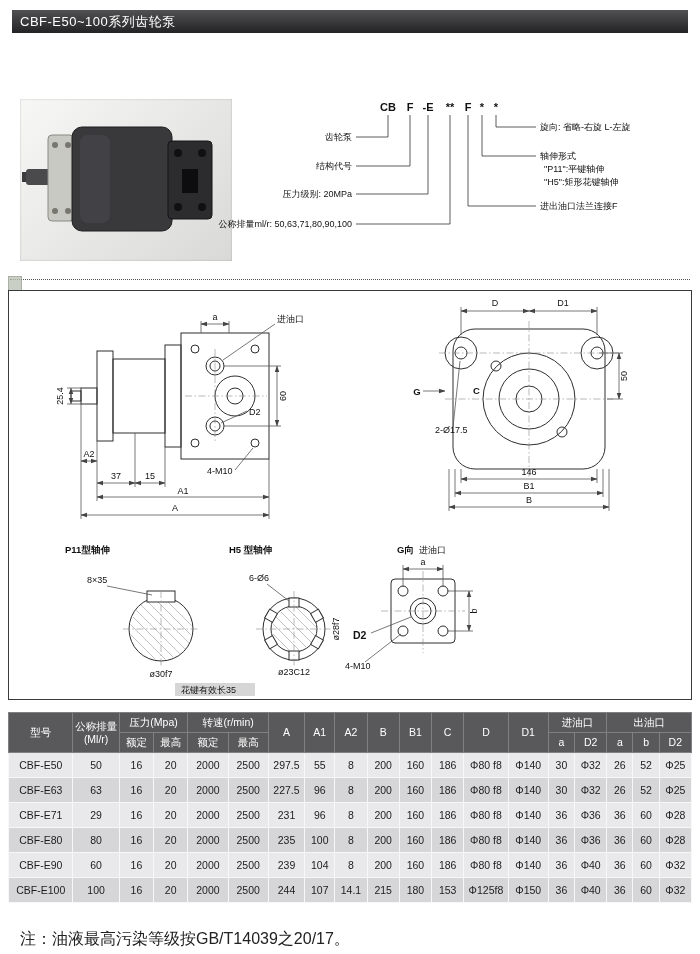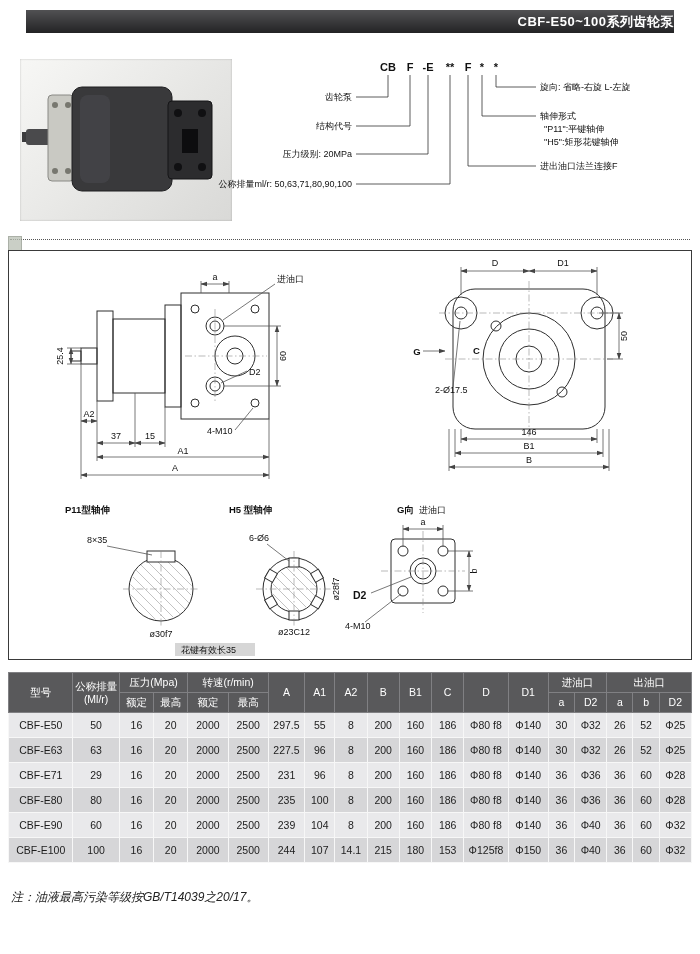"CBF-E50~100系列齿轮泵" .titlebar { font-weight: bold -> normal; margin: 10px 26px 0 -> 10px 12px 0; text-align: right -> none }
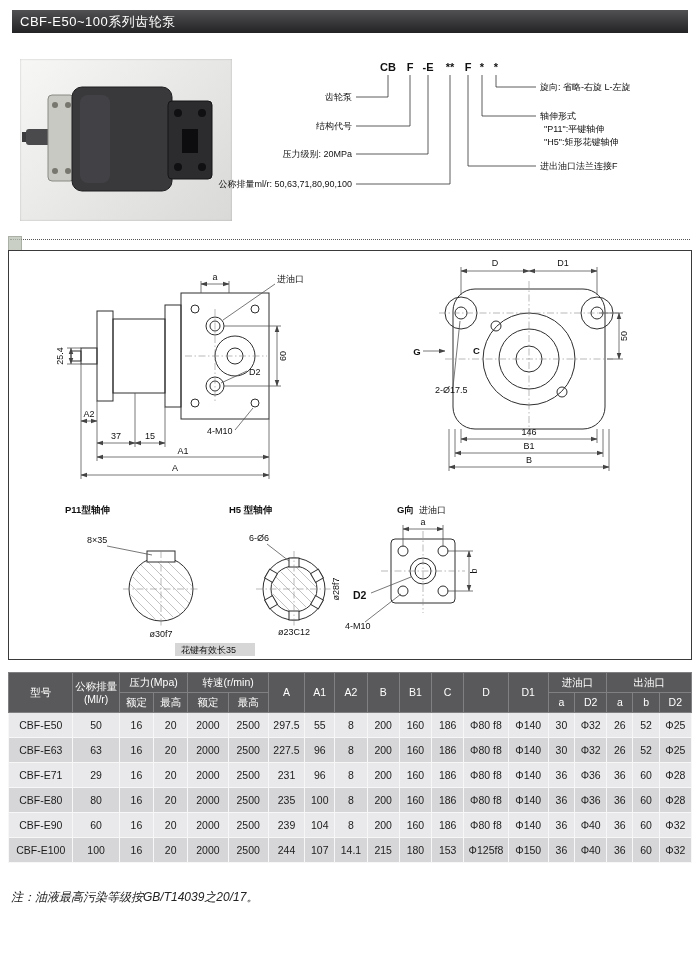"CB" .top { margin-top: none -> 40px }
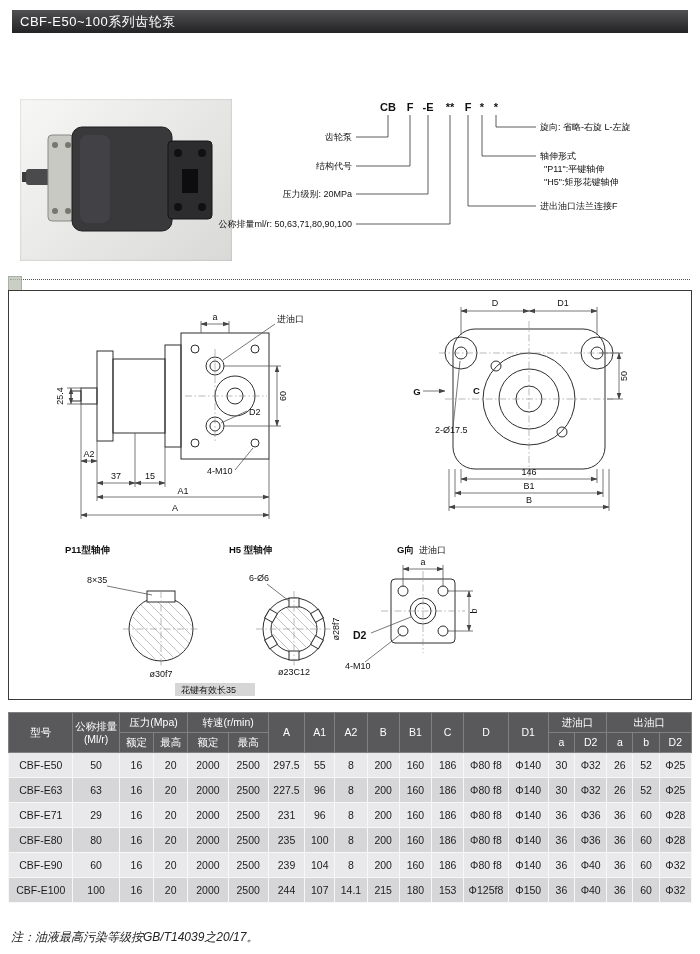"注：油液最高污染等级按GB/T14039之20/17。" .note { font-size: 12px -> 16px; font-style: italic -> none; margin: 26px 11px 0 -> 26px 20px 0 }
